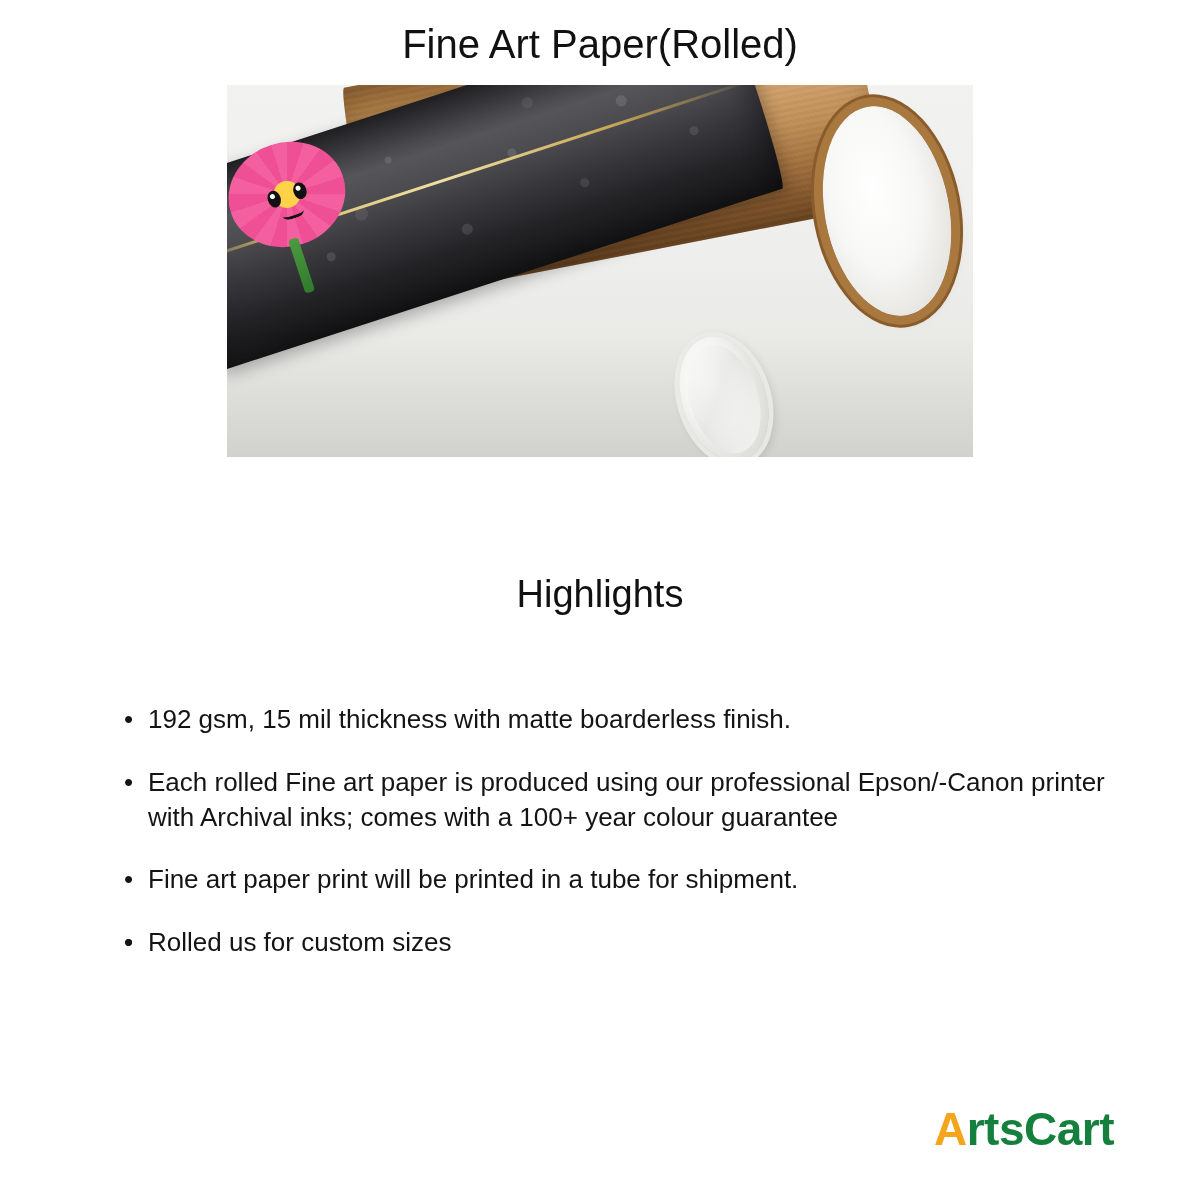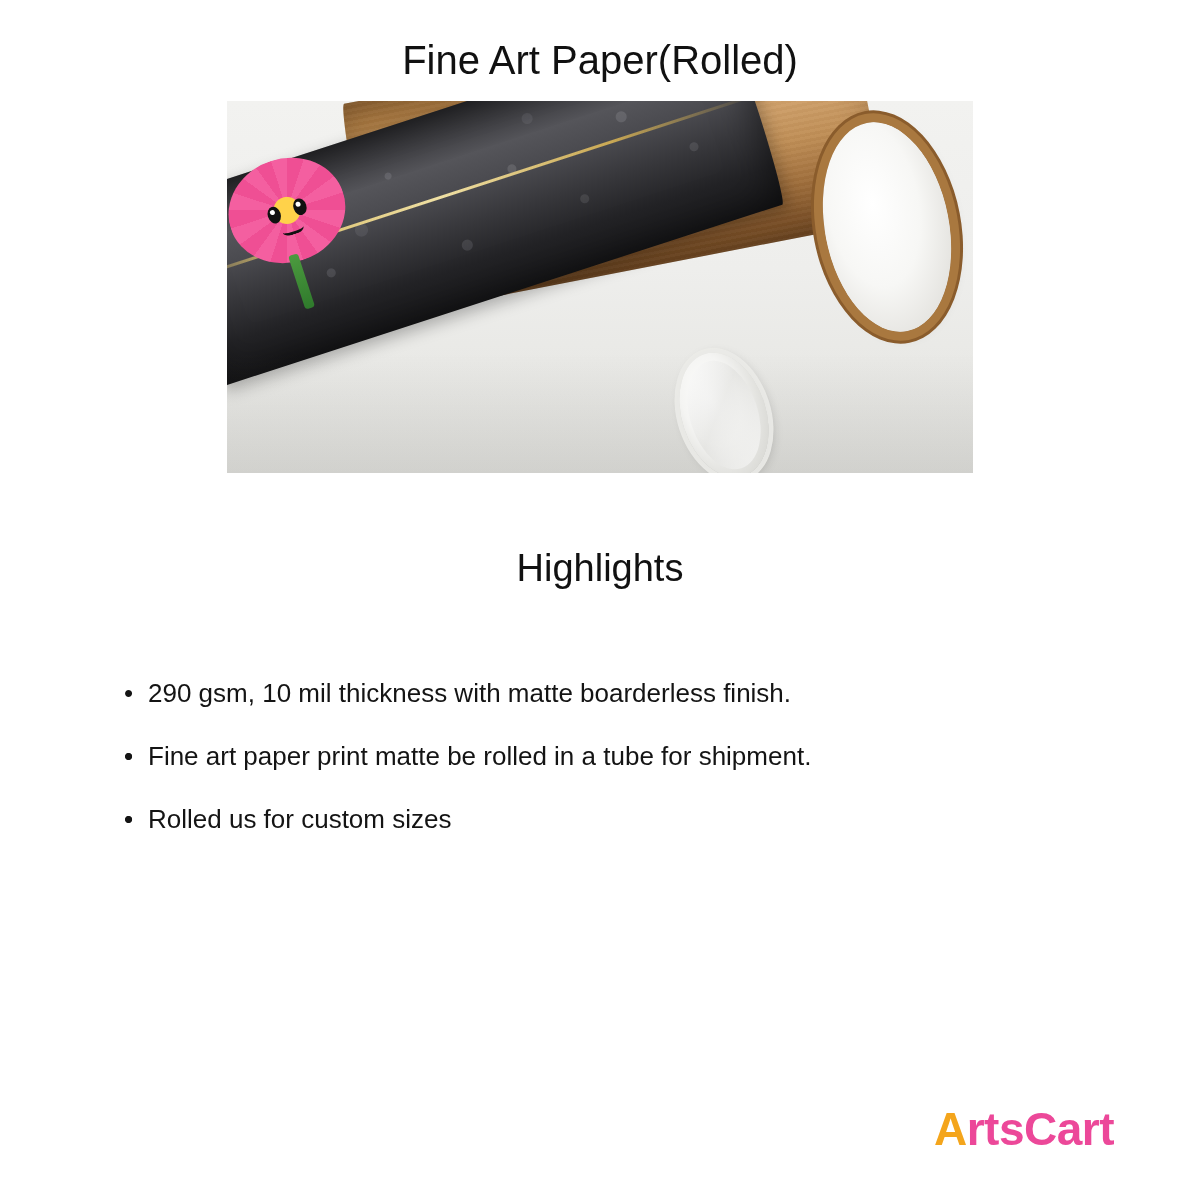"Fine Art Paper(Rolled)" .title { padding-top: 38px -> 22px }
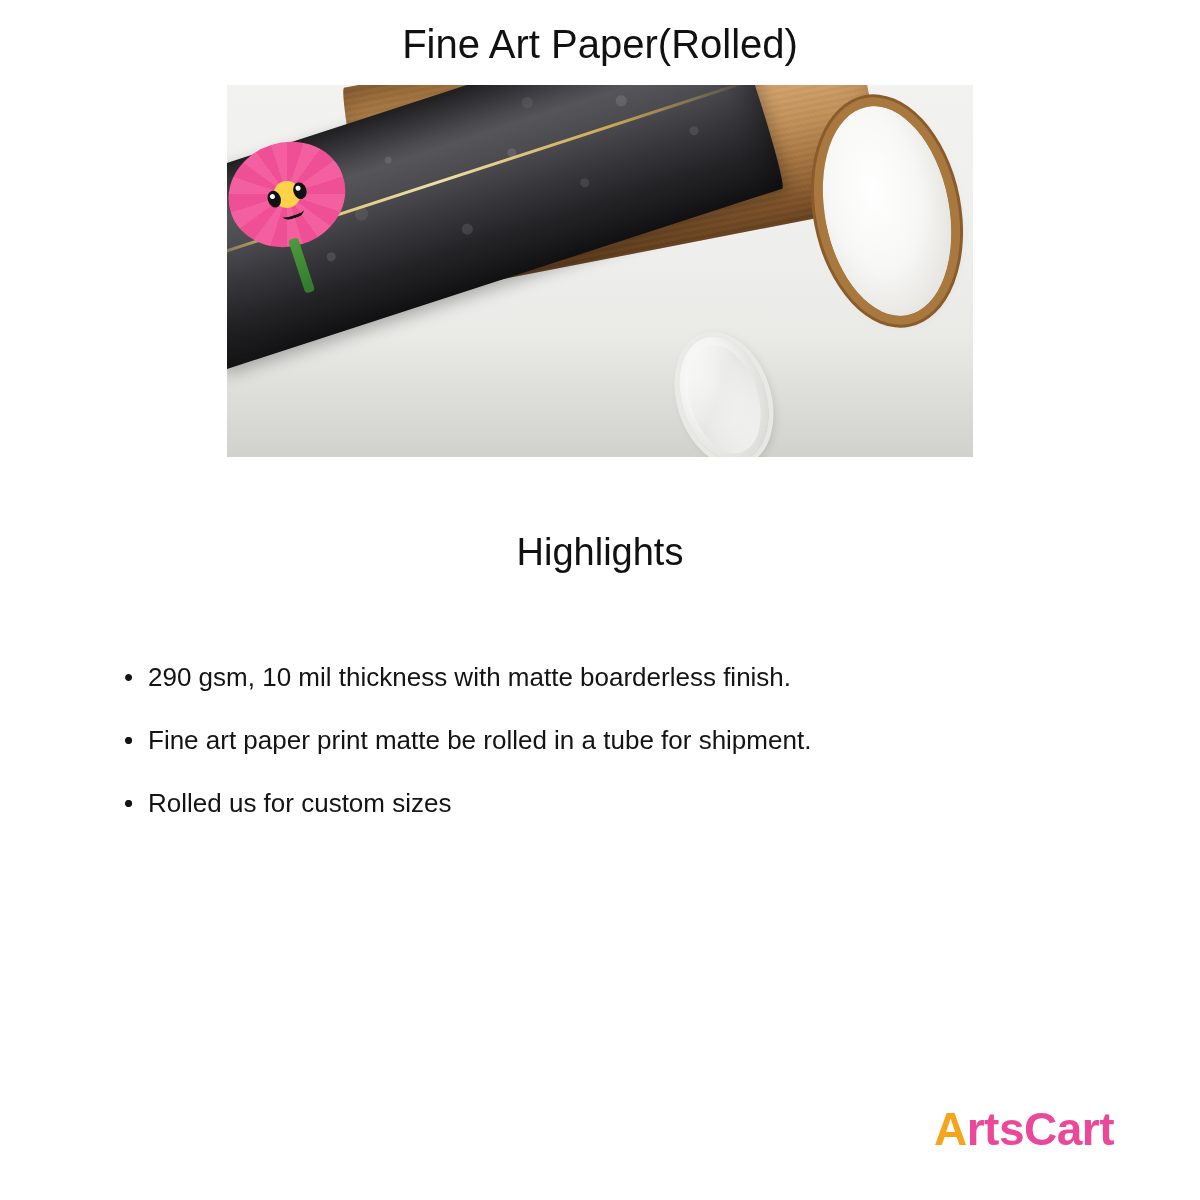"Highlights" .section-title { padding-top: 74px -> 116px }
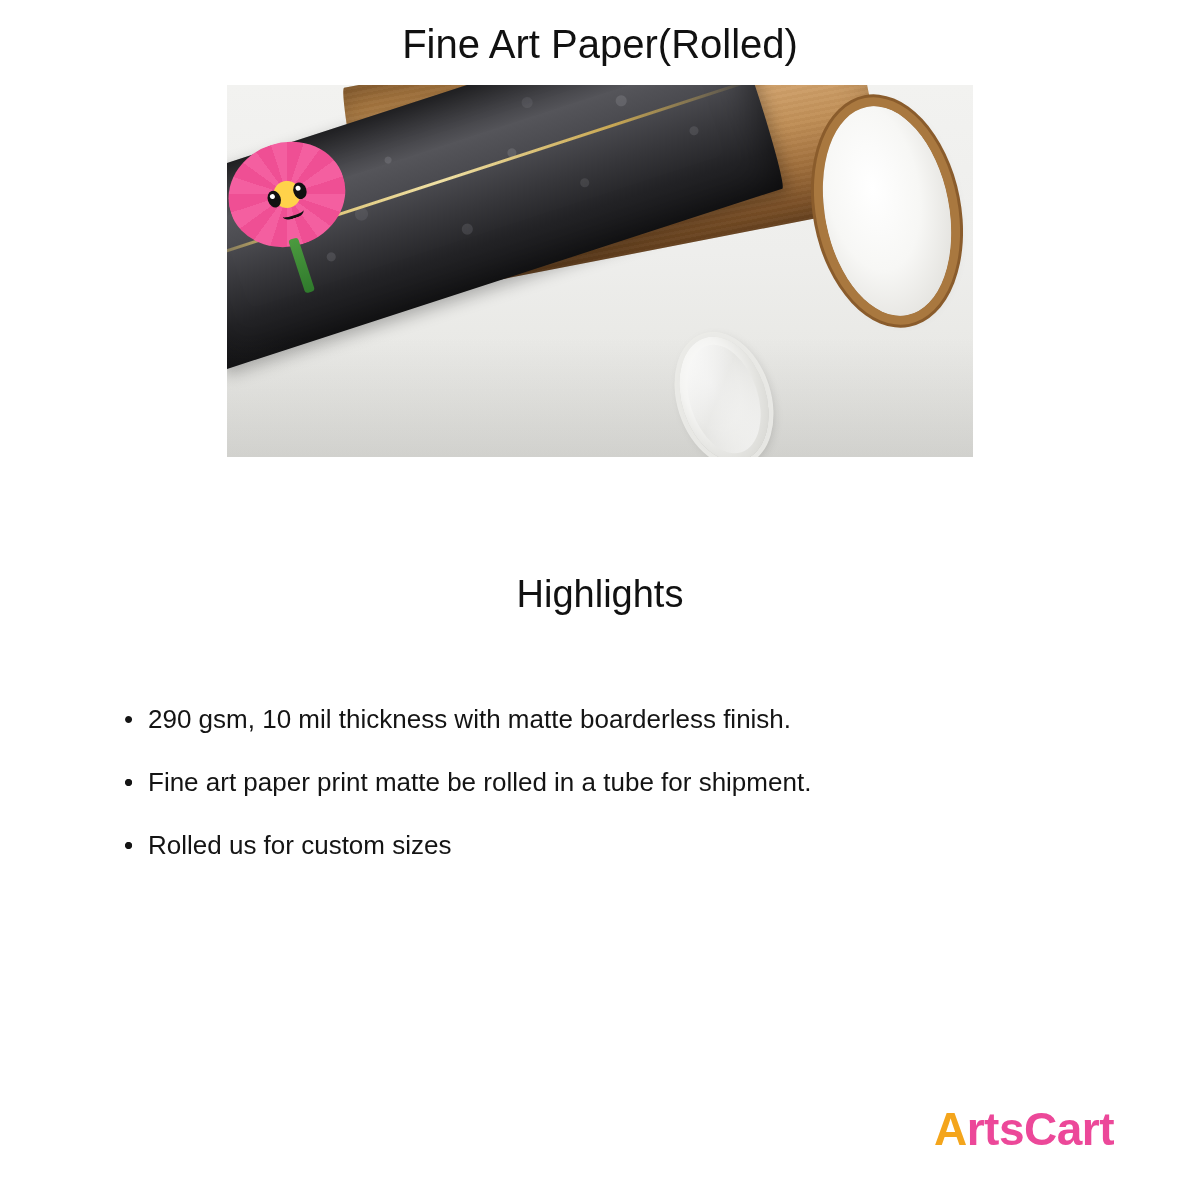"290 gsm, 10 mil thickness" span { text: 290 gsm, 10 -> 192 gsm, 15 }
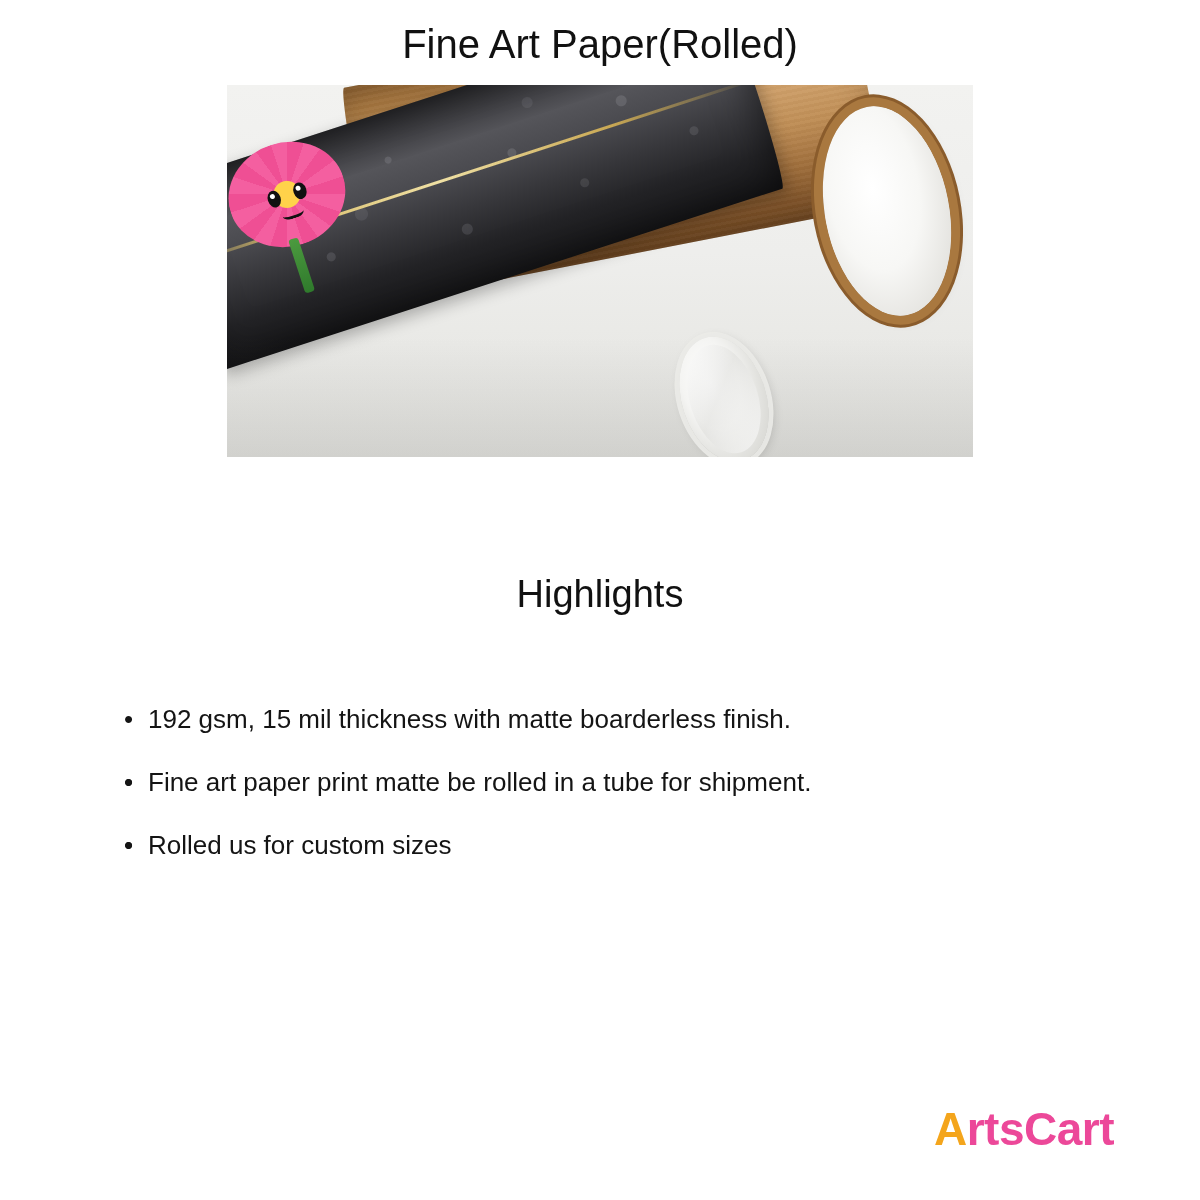"Each rolled Fine art paper" span { html: none -> <span>Each rolled Fine art paper is produced using our professional Epson/-Canon printer with Archival inks; comes with a 100+ year colour guarantee</span> }
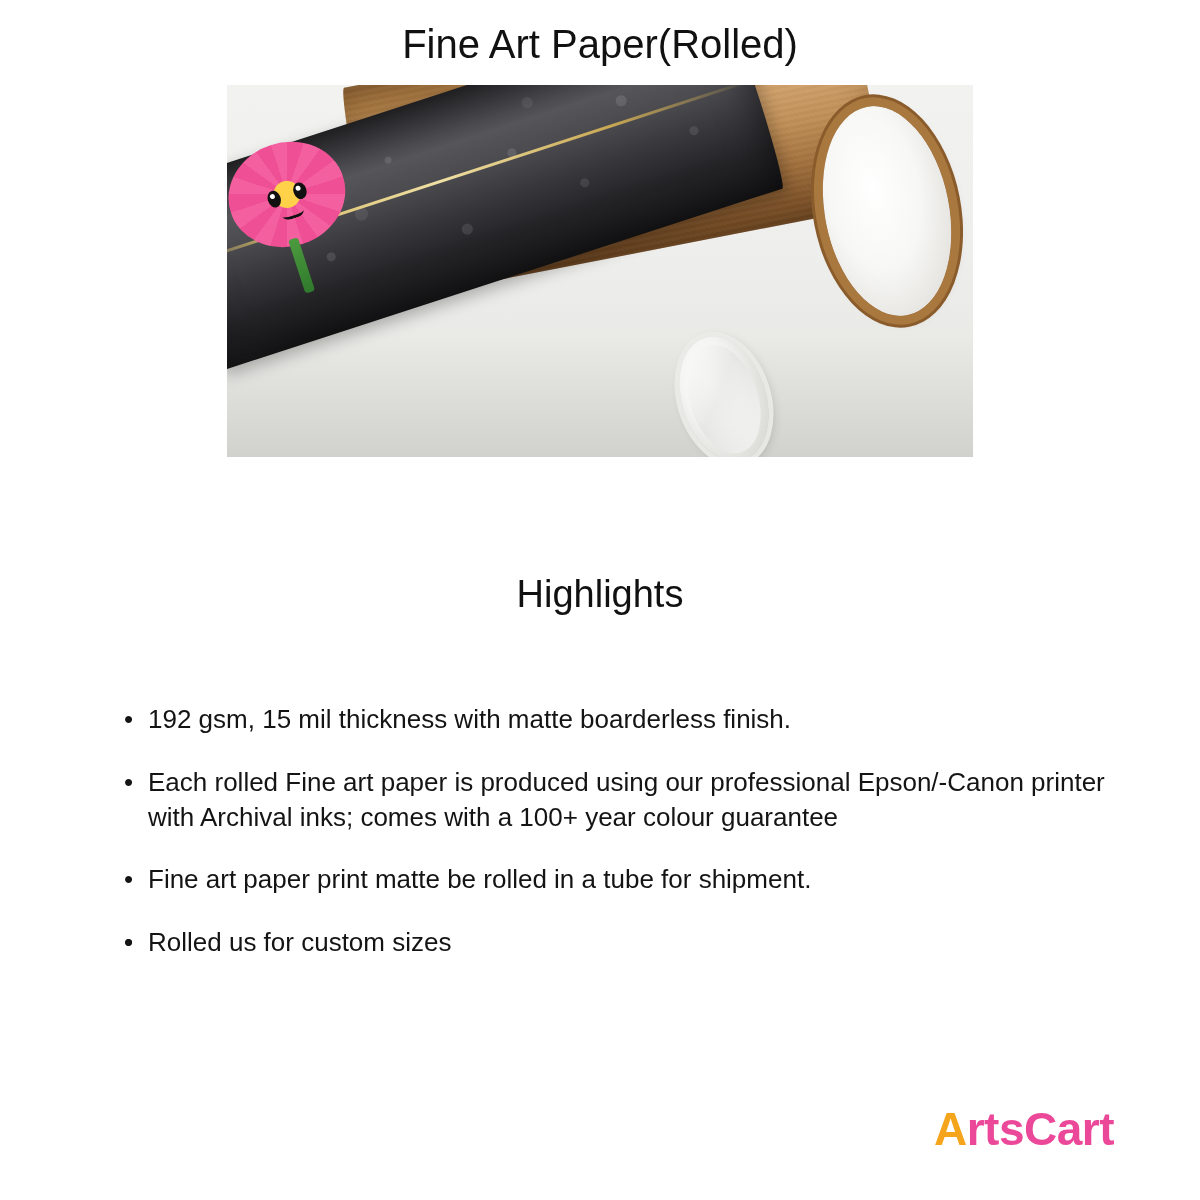"Fine art paper print matte" span { text: matte be rolled -> will be printed }
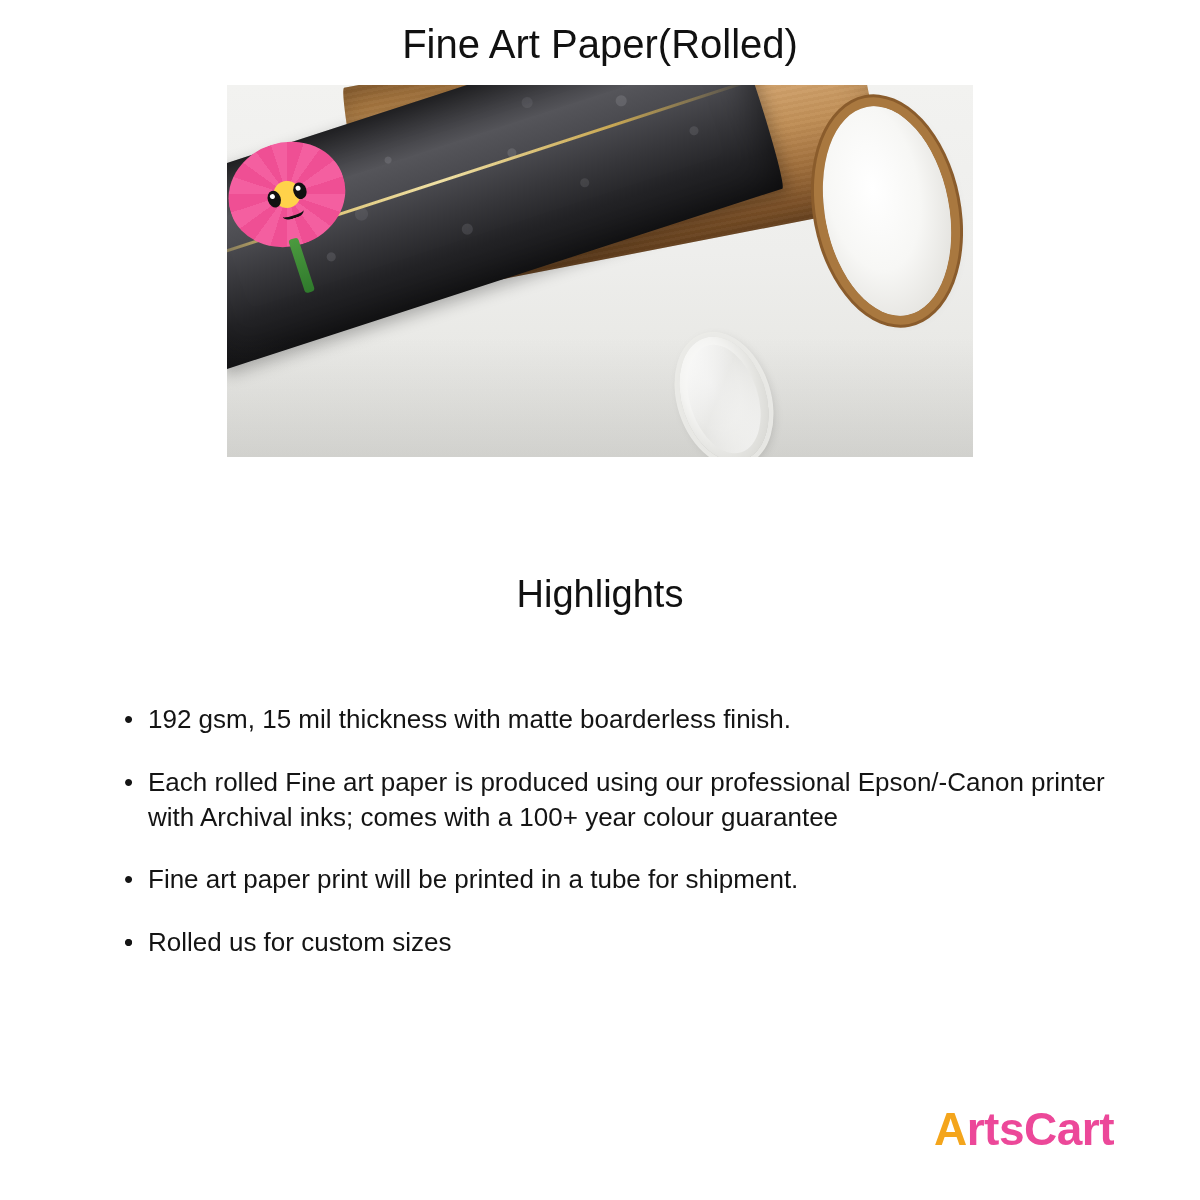"rtsCart" .brand .rest { color: #ec4899 -> #15803d }
